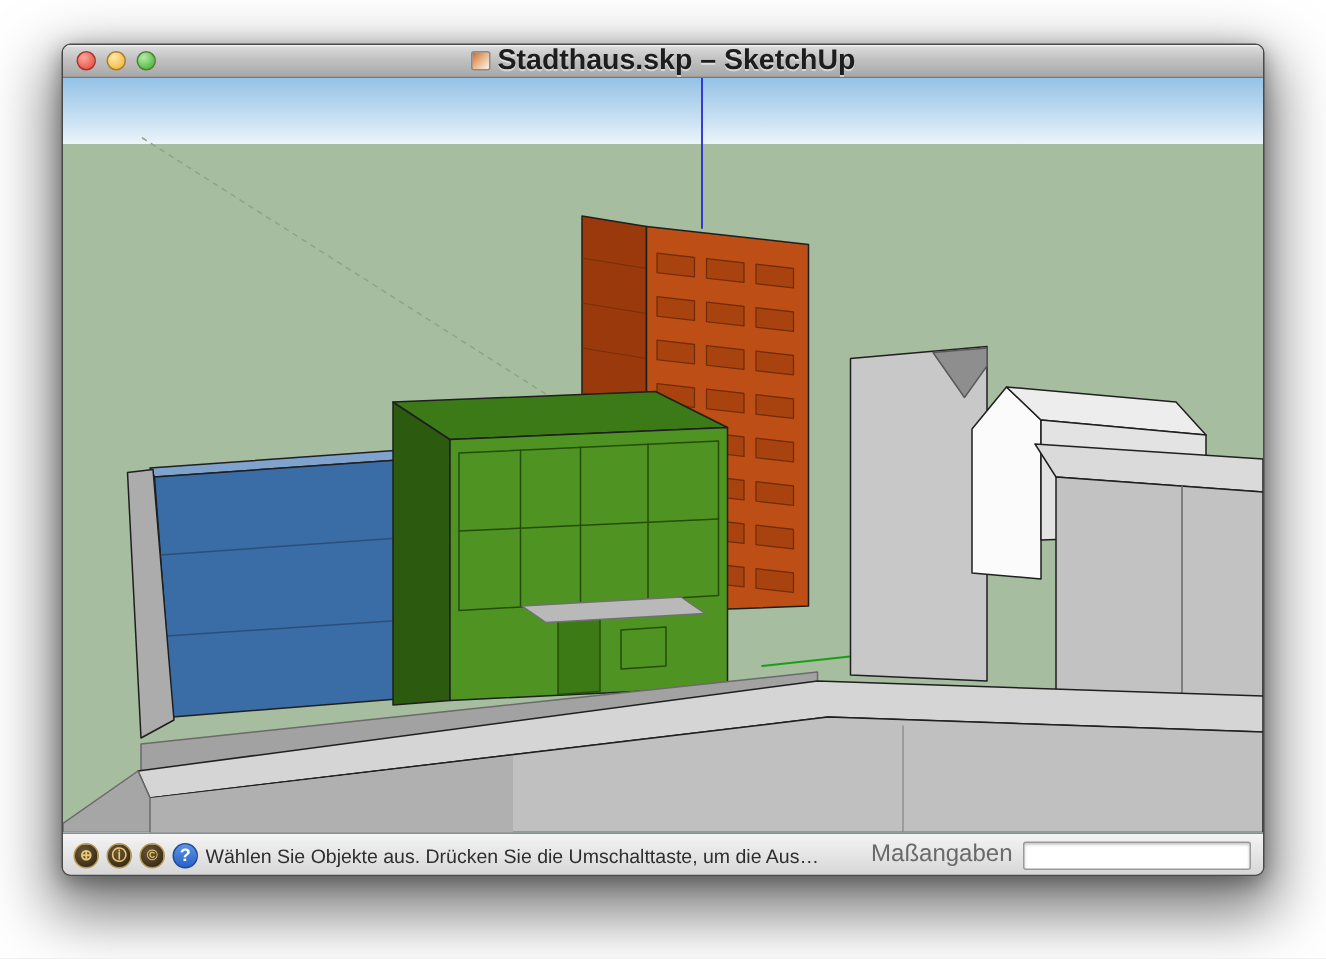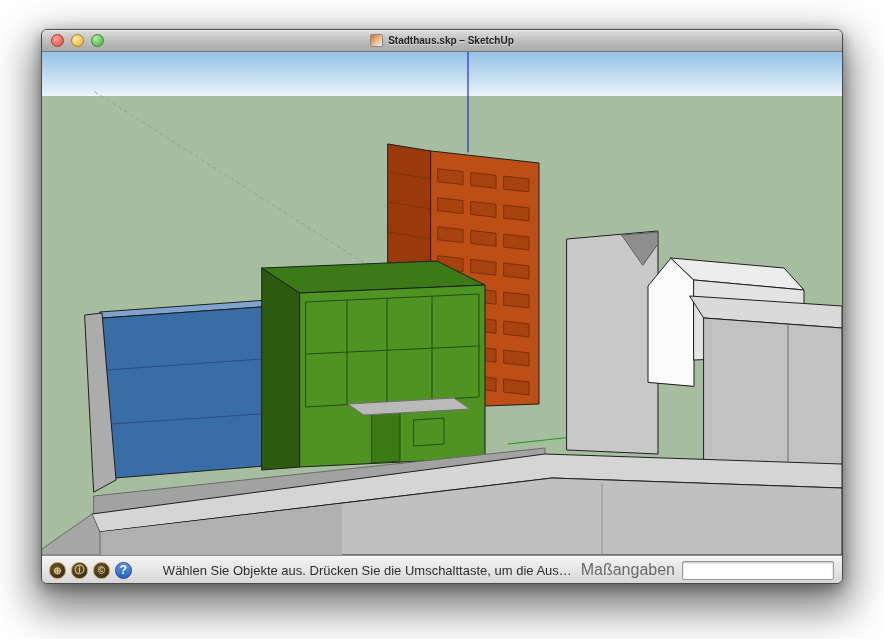"Stadthaus.skp – SketchUp" .title-text { font-size: 10px -> 19px }
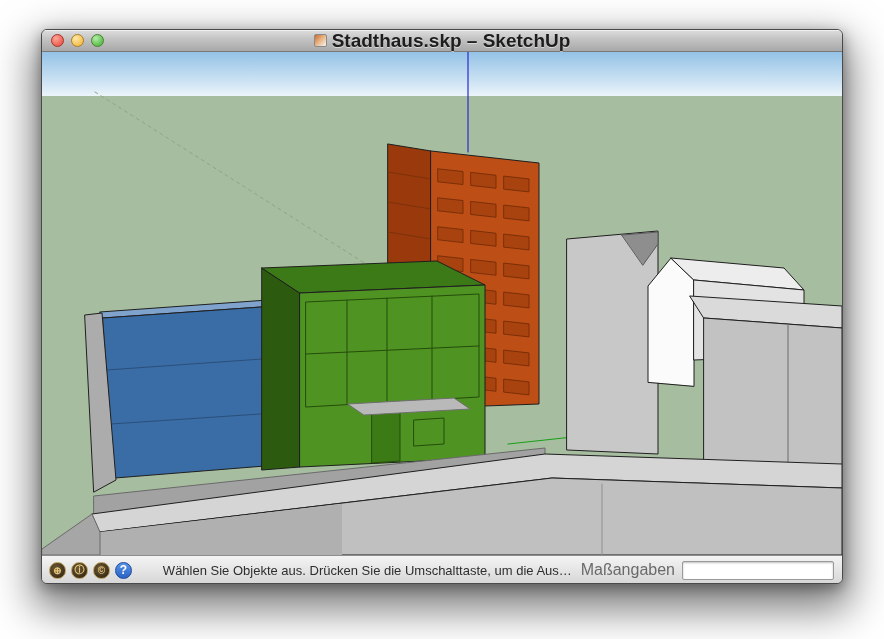"Wählen Sie Objekte aus. Drücken" .hint { margin-left: 22px -> 0; text-align: center -> none }
